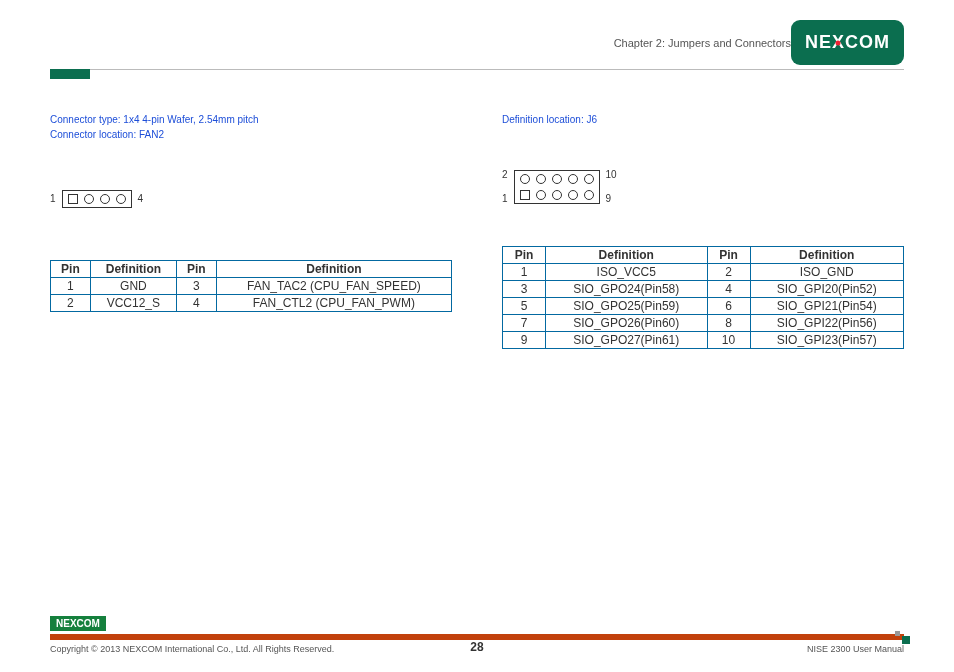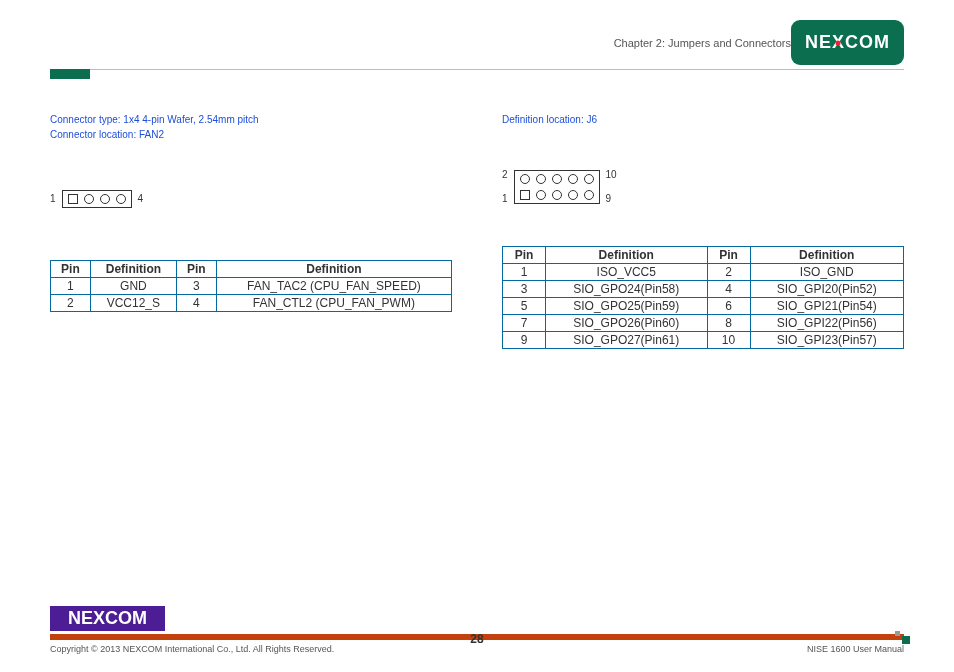"NEXCOM" .footer-logo { background: #4c1d95 -> #15803d; font-size: 18px -> 10px; padding: 2px 18px -> 2px 6px }
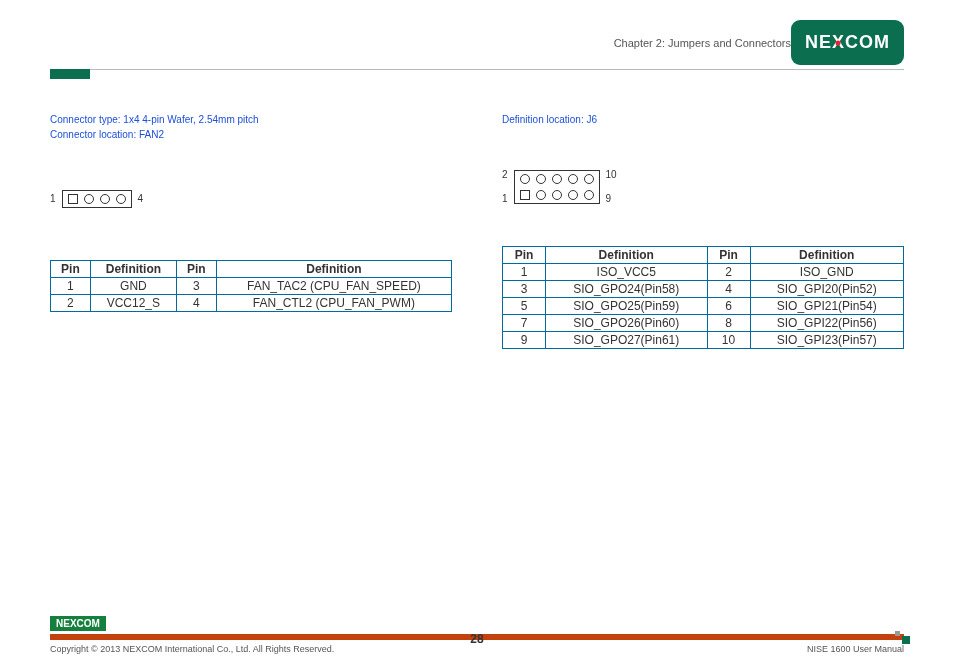"28" .page-num { bottom: 26px -> 18px }
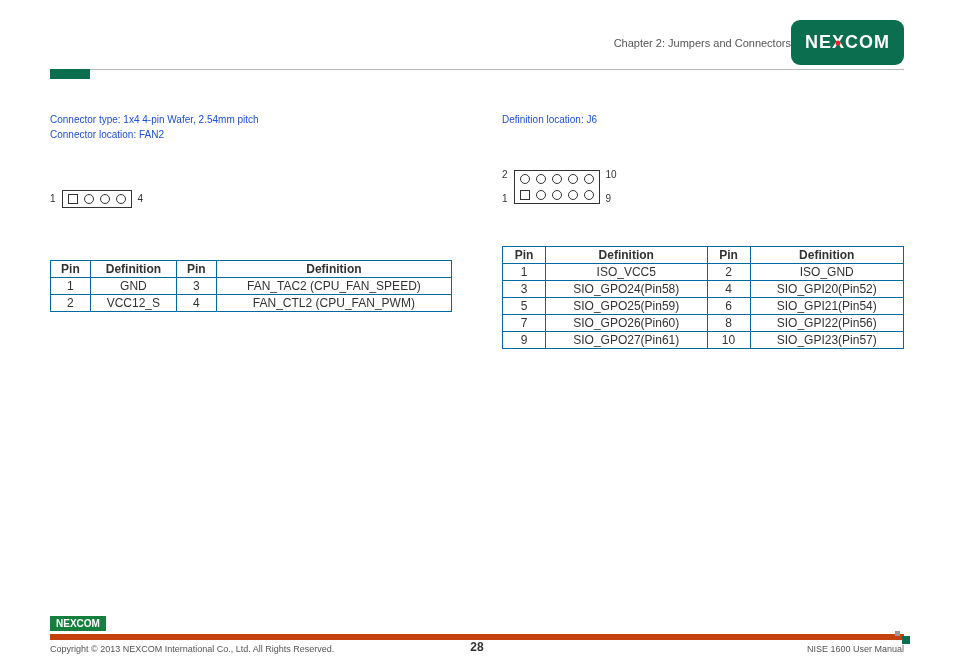"NISE 1600 User Manual" span { text: 1600 -> 2300 }
